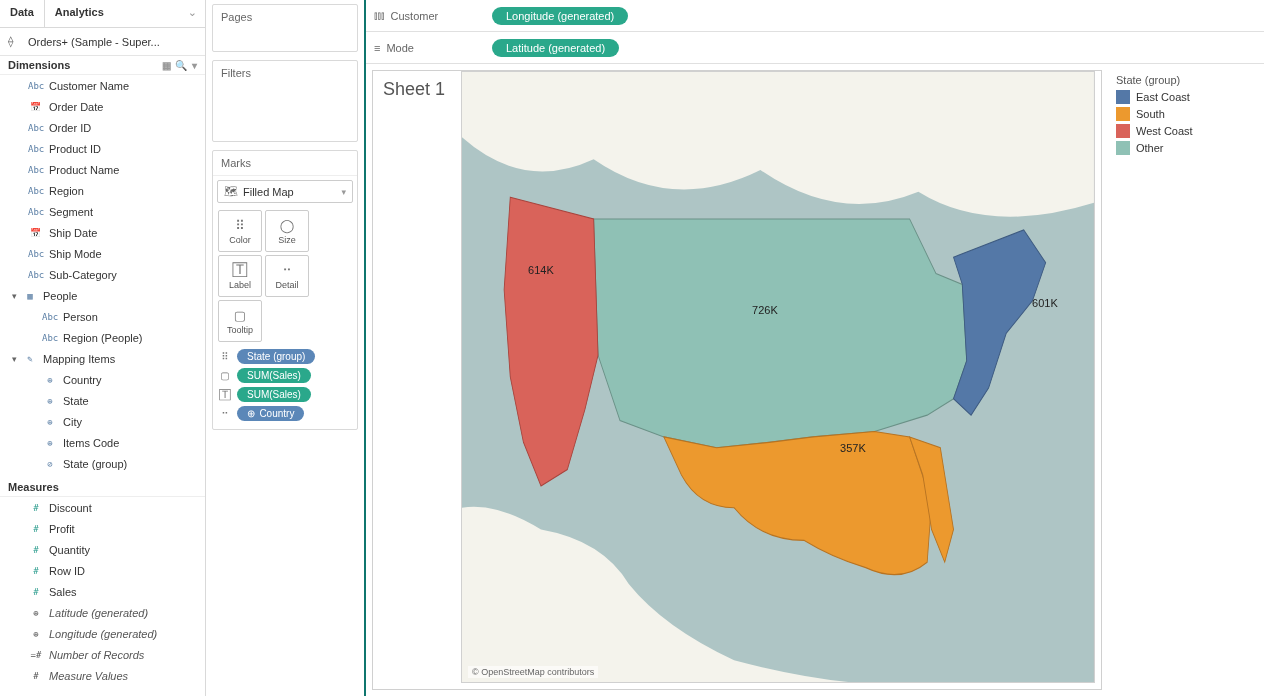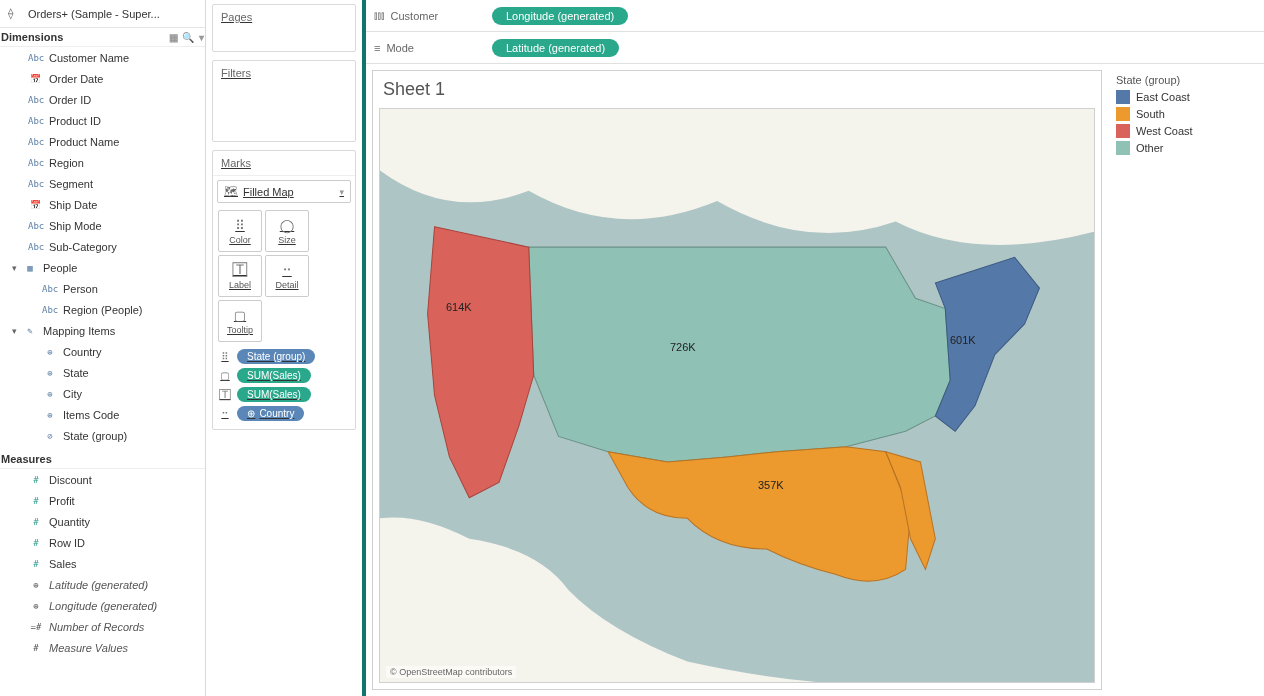"Data" div.data-header { html: none -> <div> <div>Data</div> <div></div> <div>Analytics</div> <div>⌄</div> </div> }
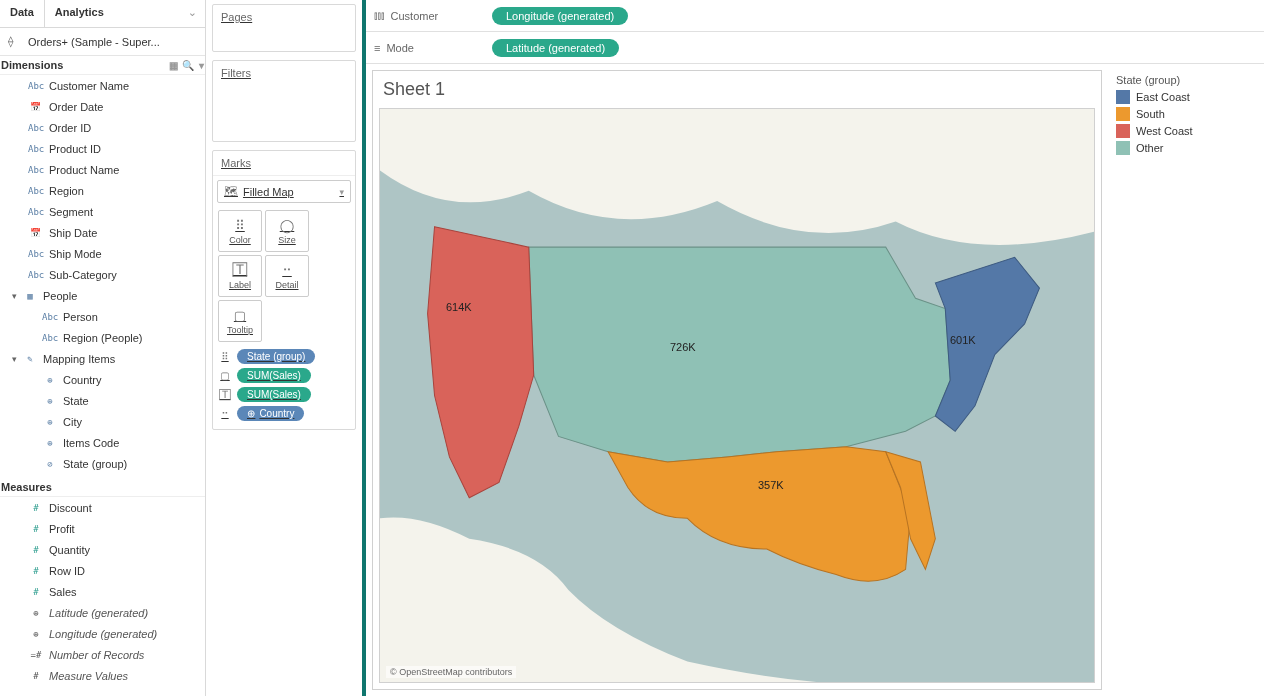"Pages" .shelf-col { border-right: 4px solid #0f766e -> 2px solid #0f766e; text-decoration: underline -> none }
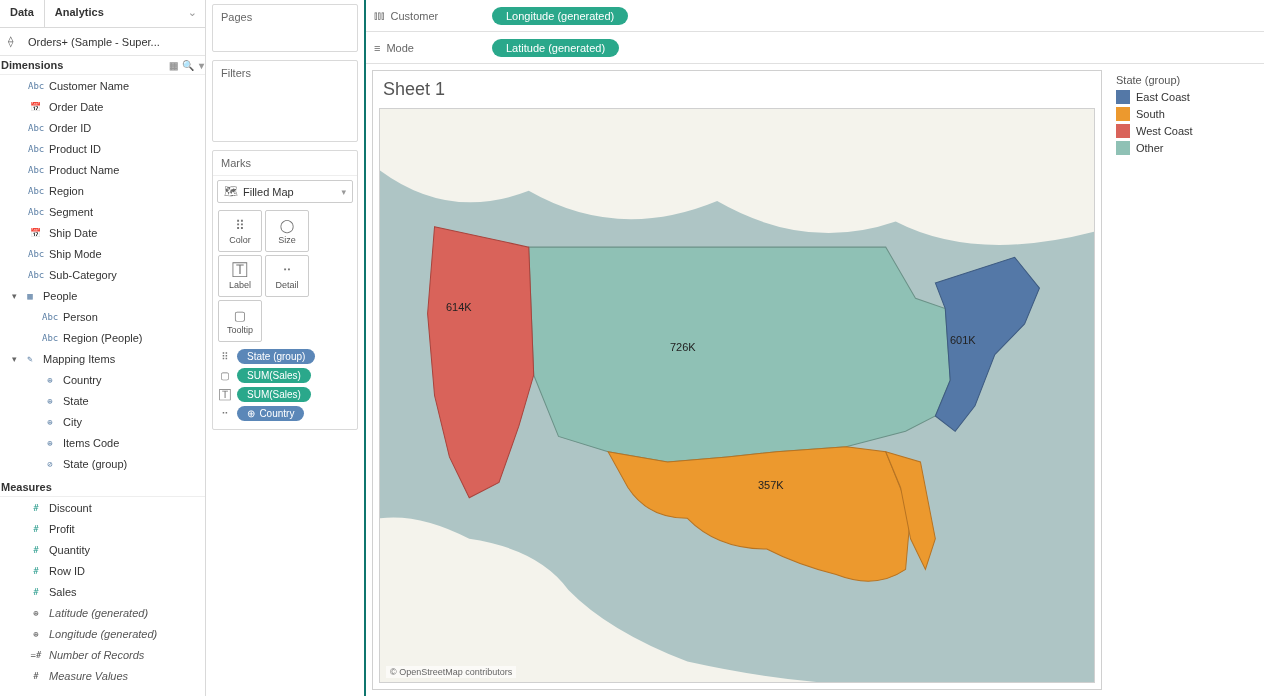"Dimensions" .section-hdr { padding: 3px 1px -> 3px 8px }
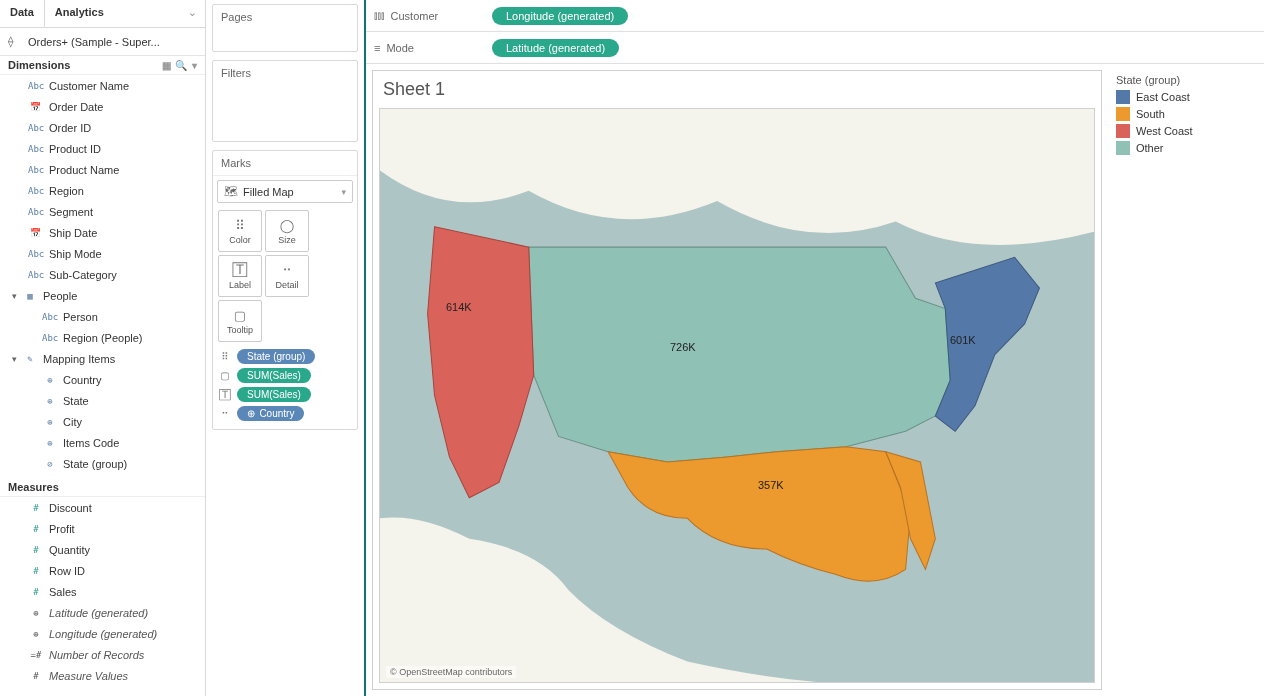"Sheet 1" .viz { flex-direction: column -> row }
